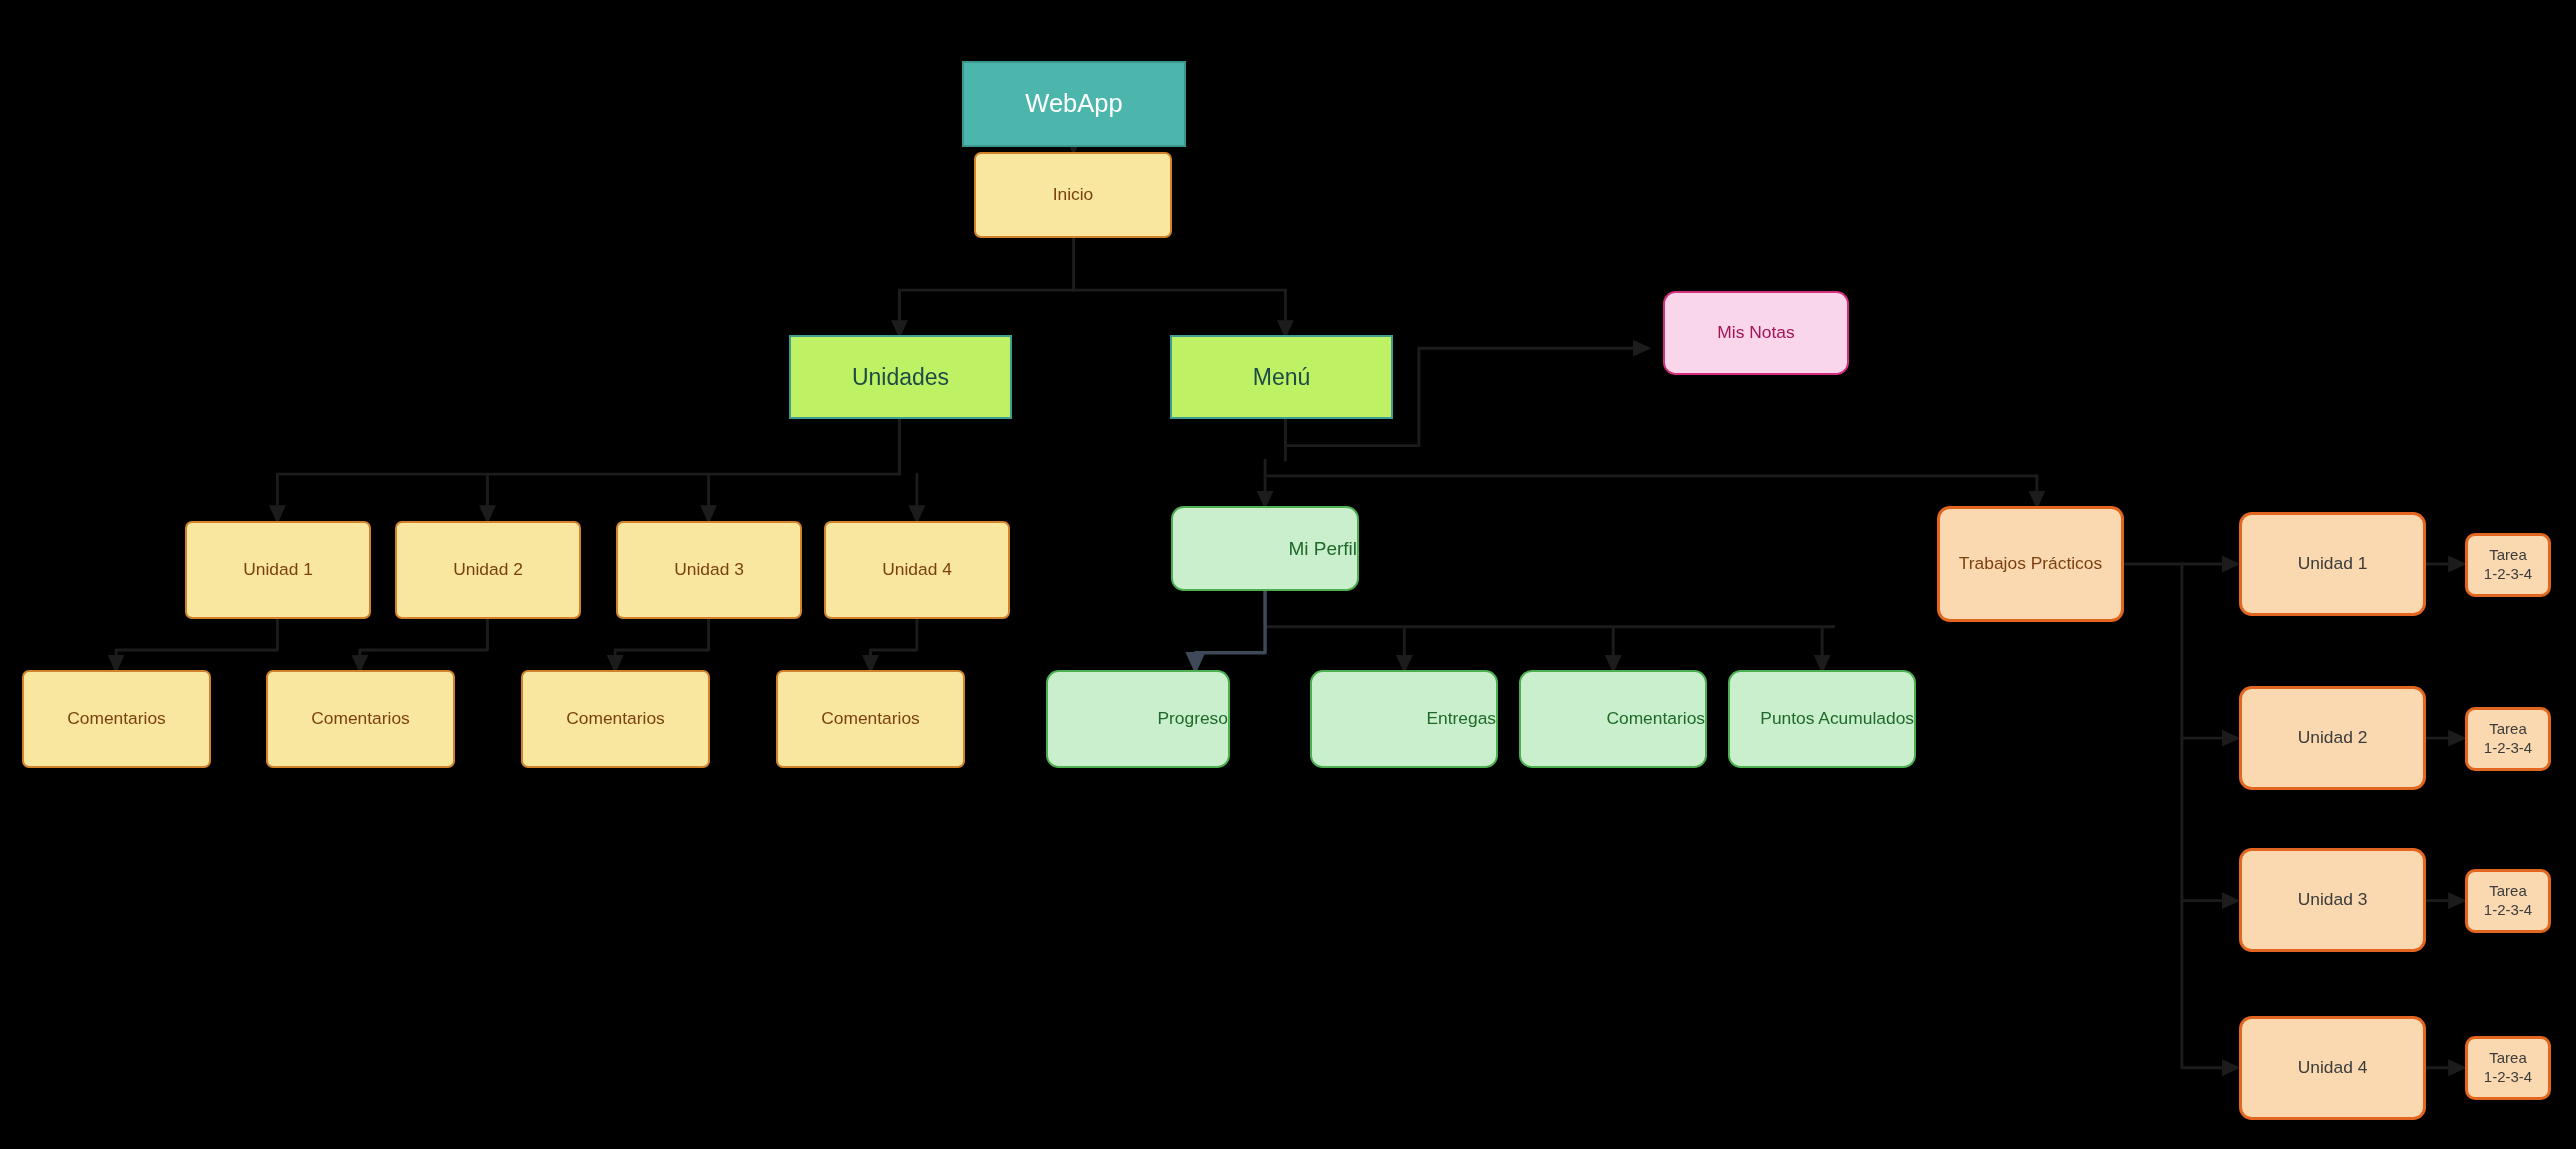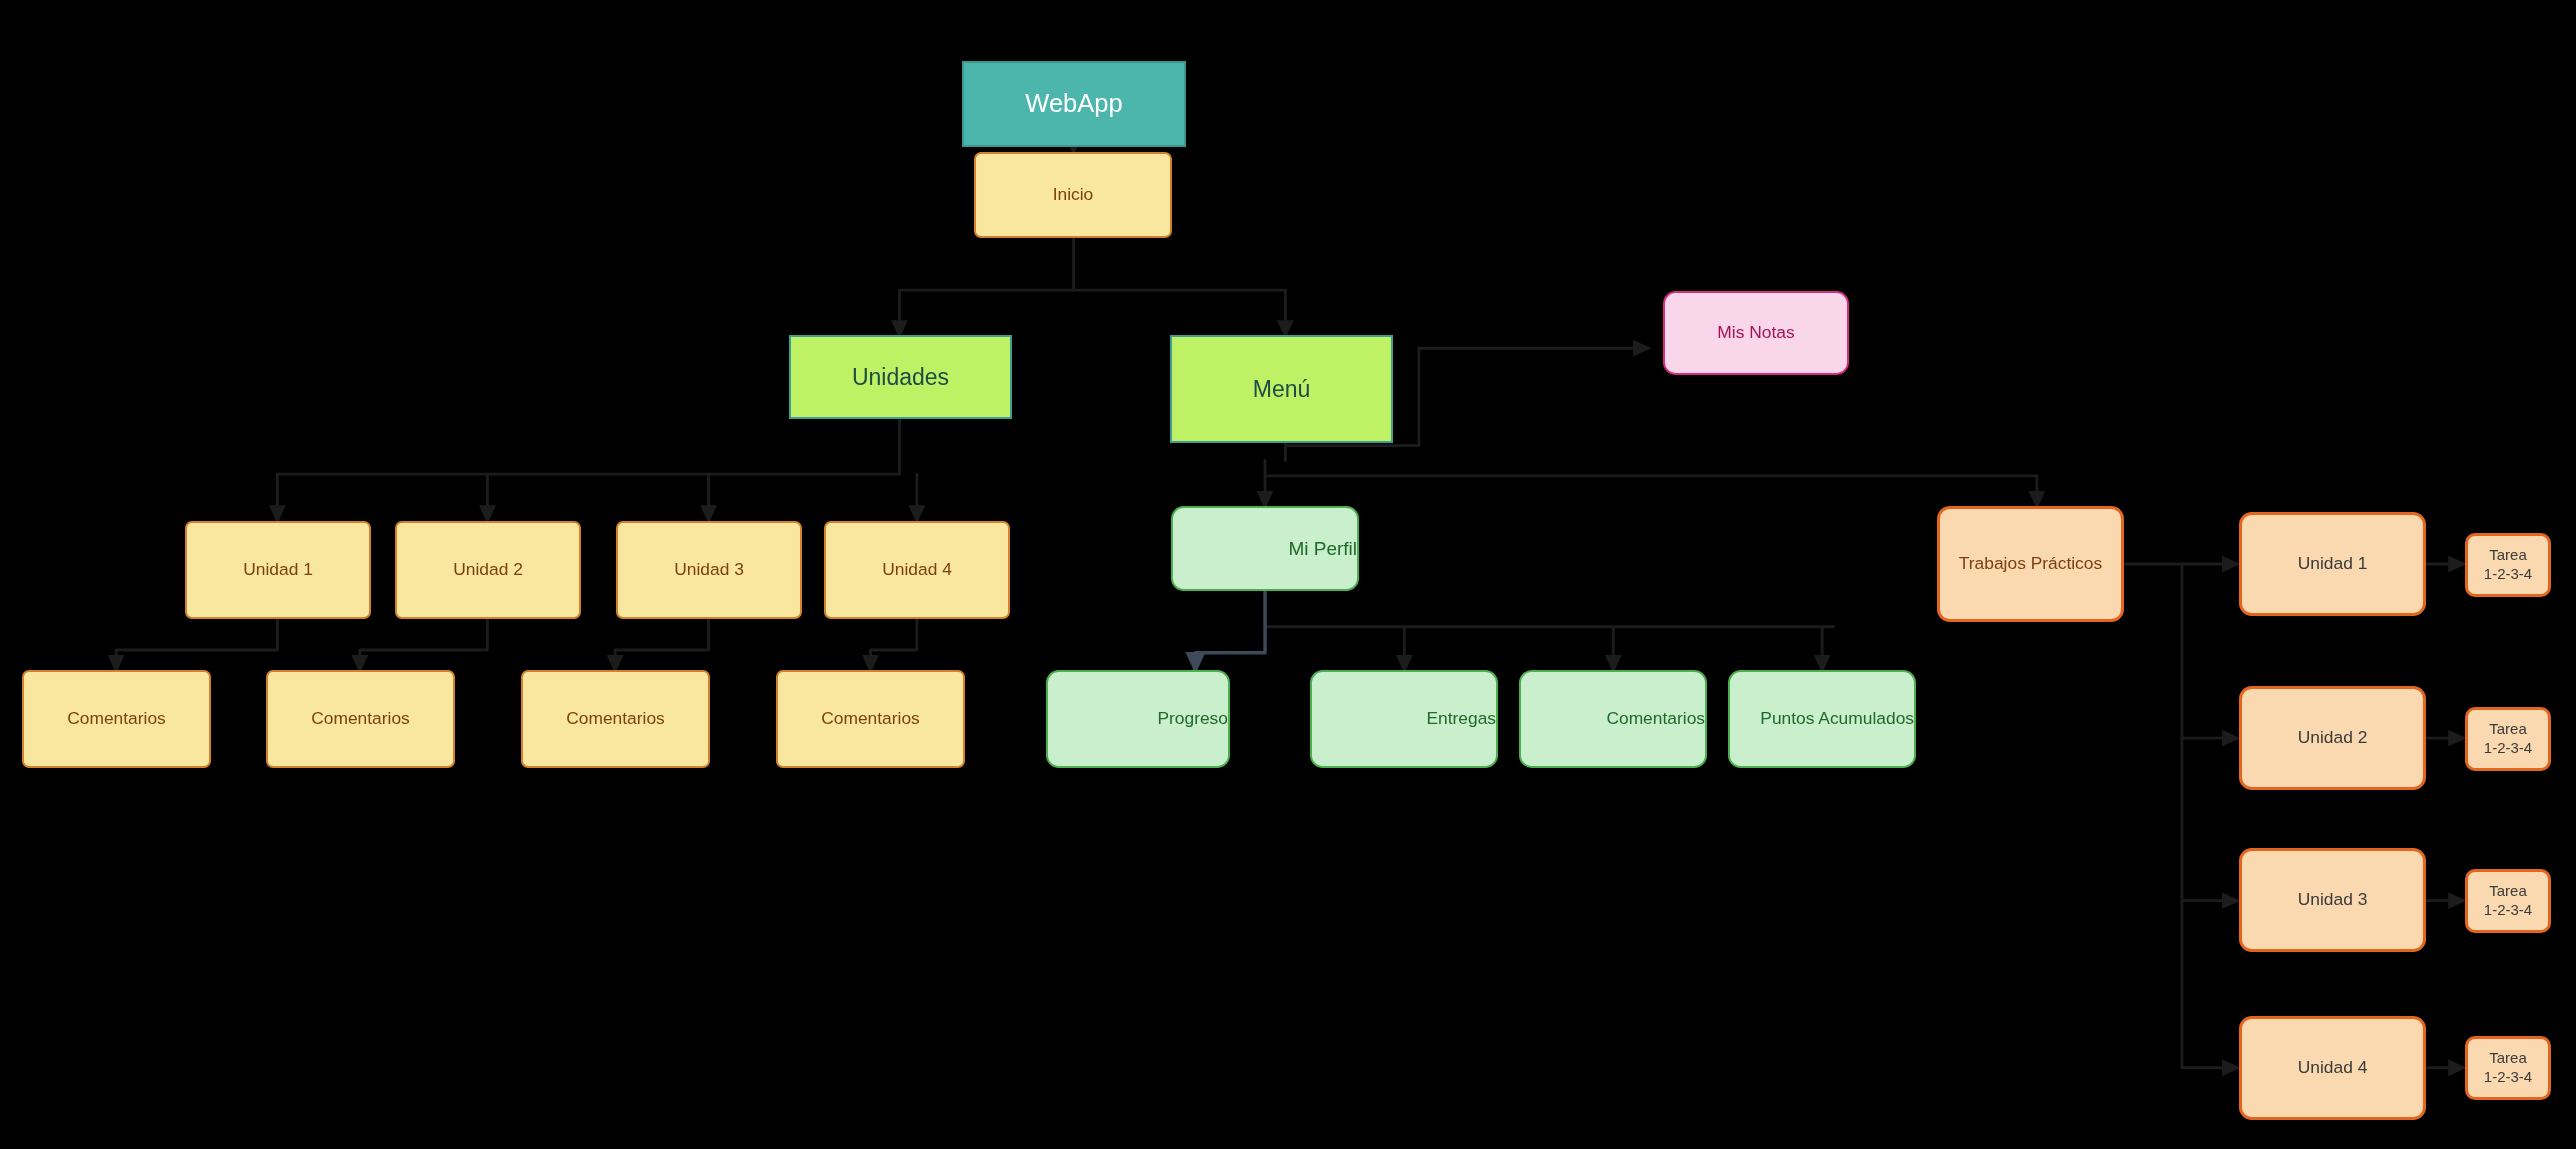"Menú" div.node { height: 108px -> 84px }
